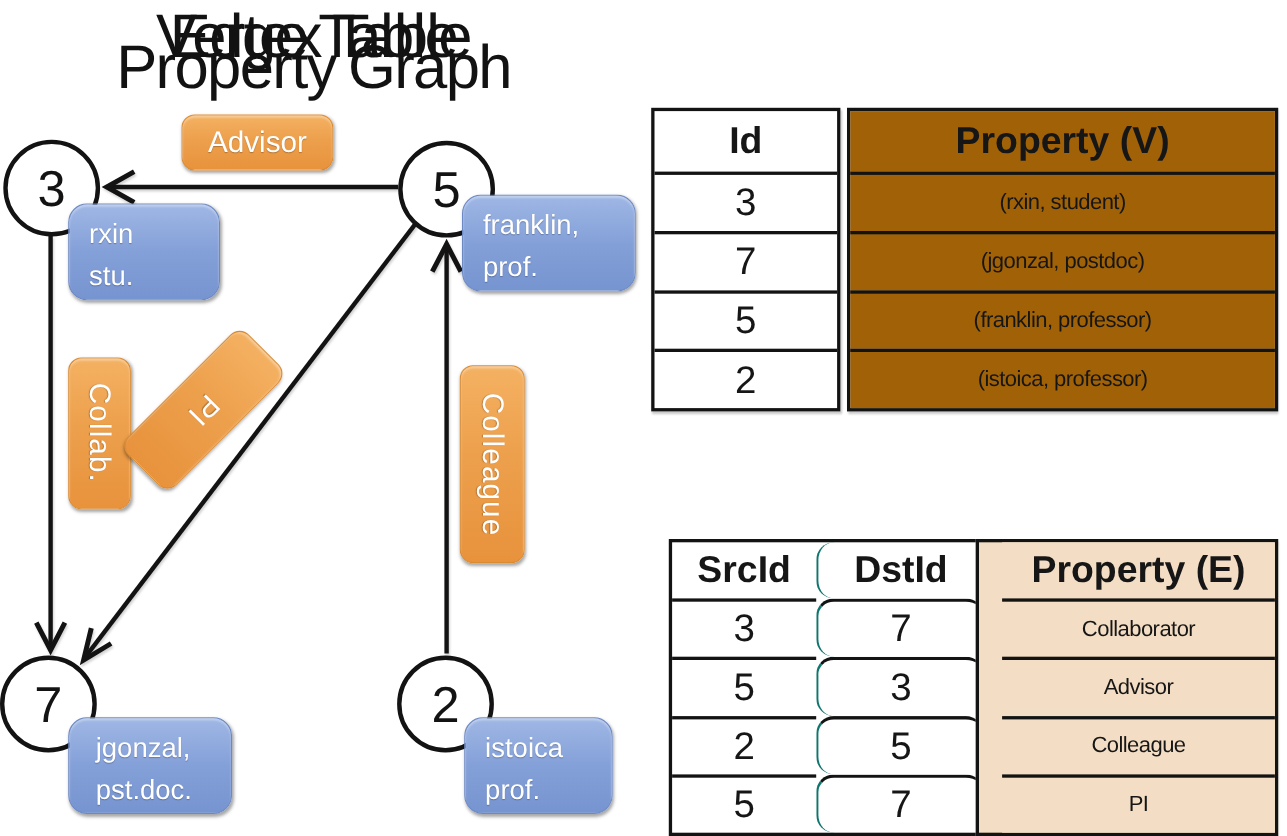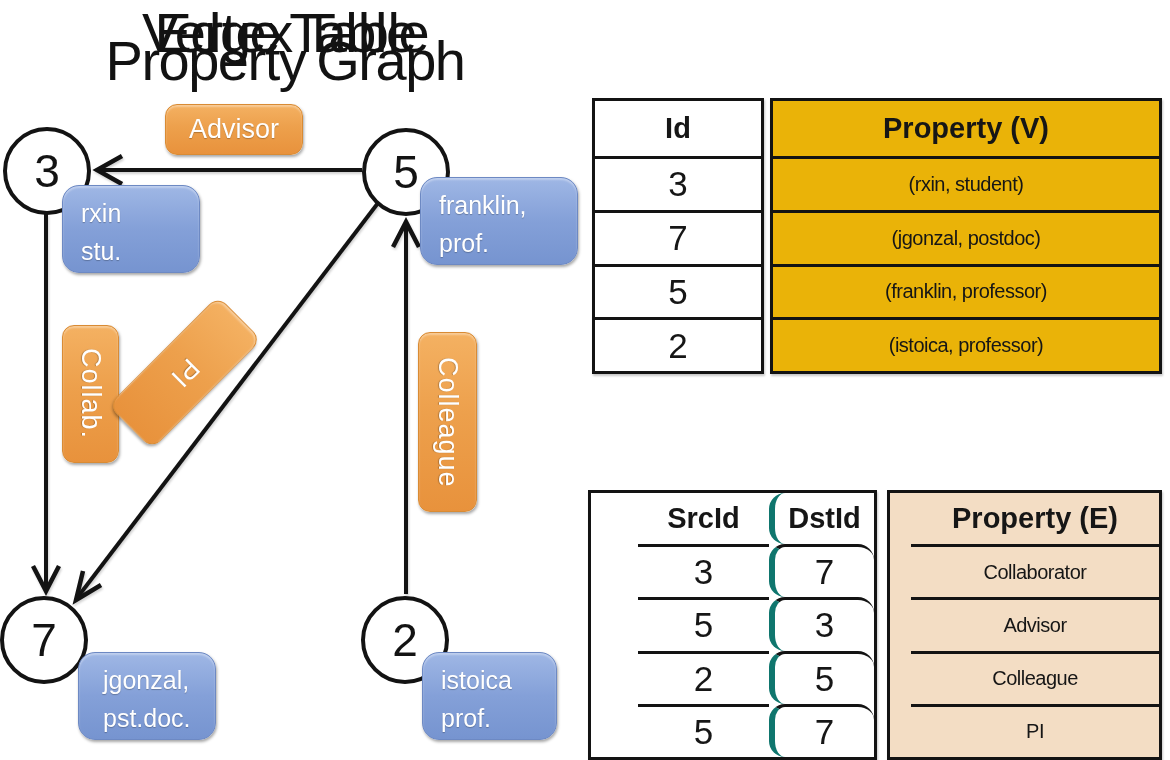"Id" .cell.hdr { font-size: 29px -> 34px }
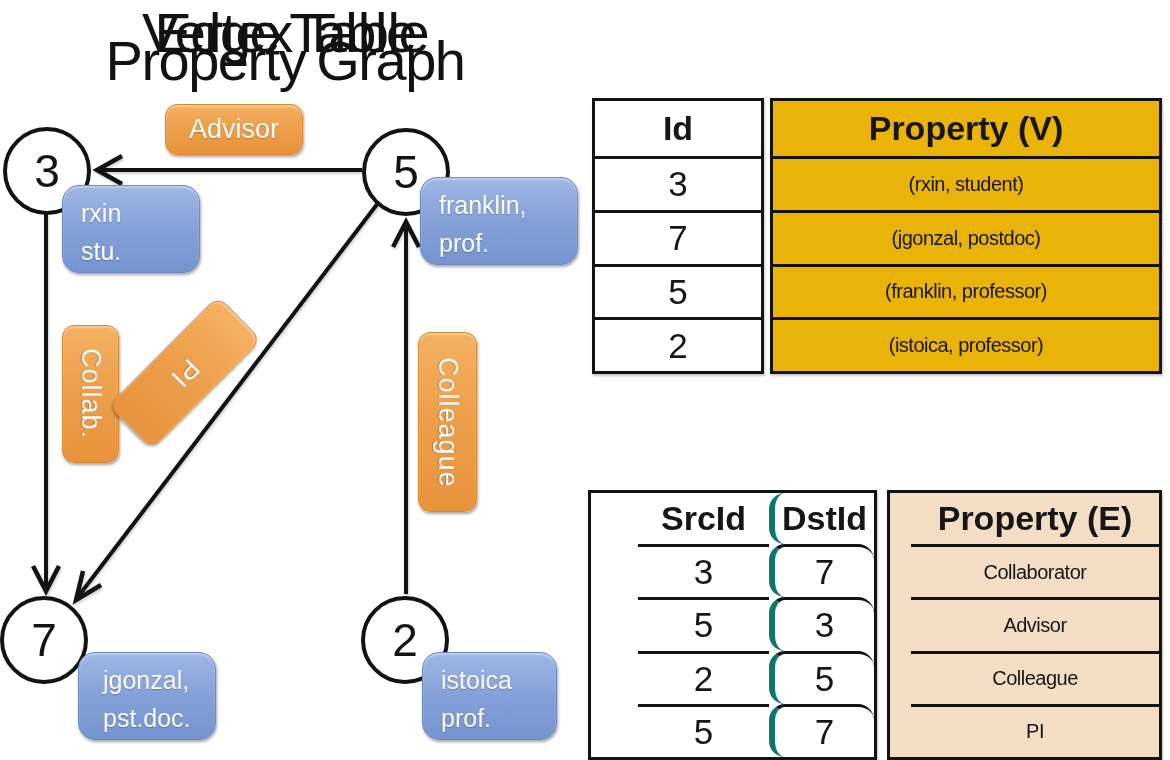"Property (V)" .blue-bg { background: #eab308 -> #a16207 }
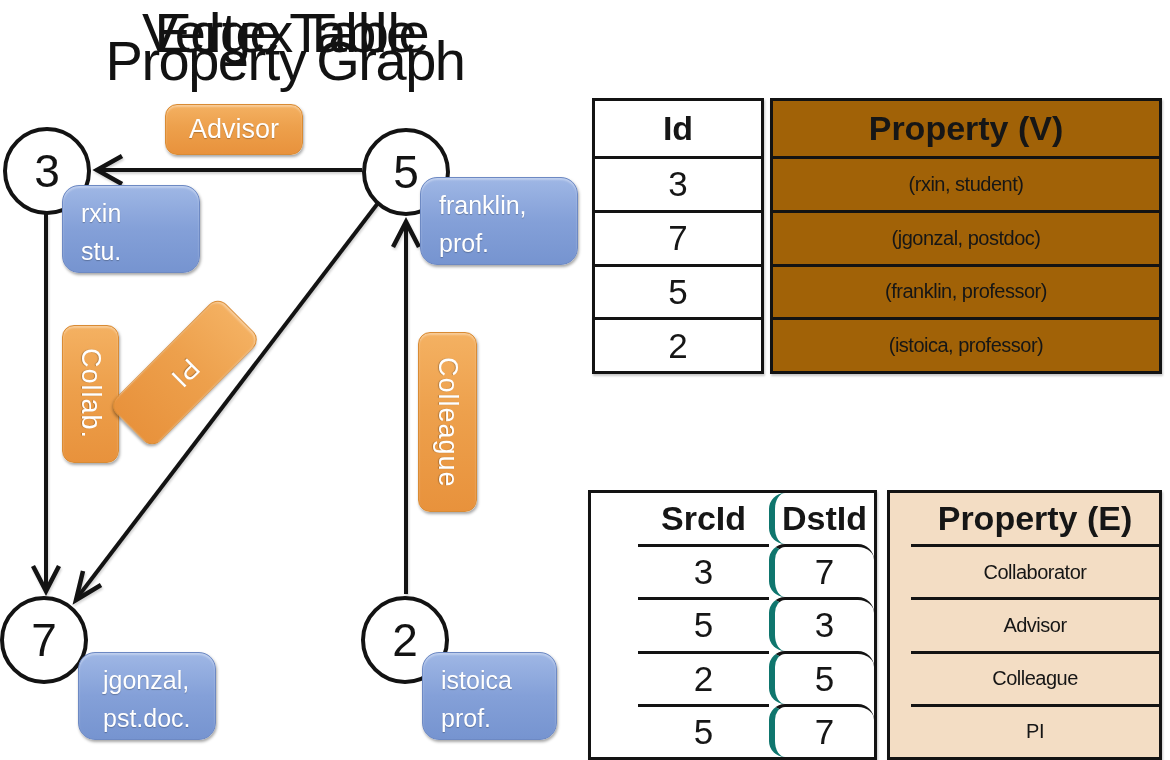"SrcId" #et-ids { left: 588px -> 608px; padding-left: 47px -> none }
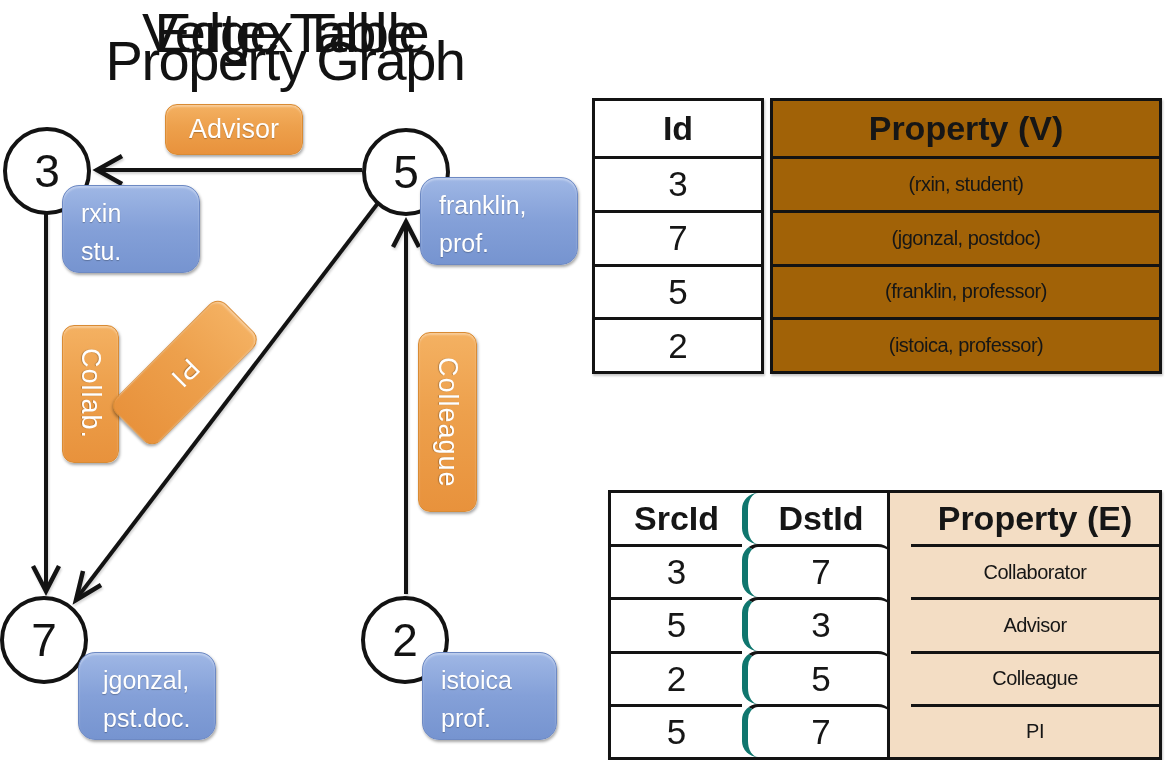"DstId" .cell.c1 { border-left: 6px solid #0f766e -> 2px solid #0f766e }
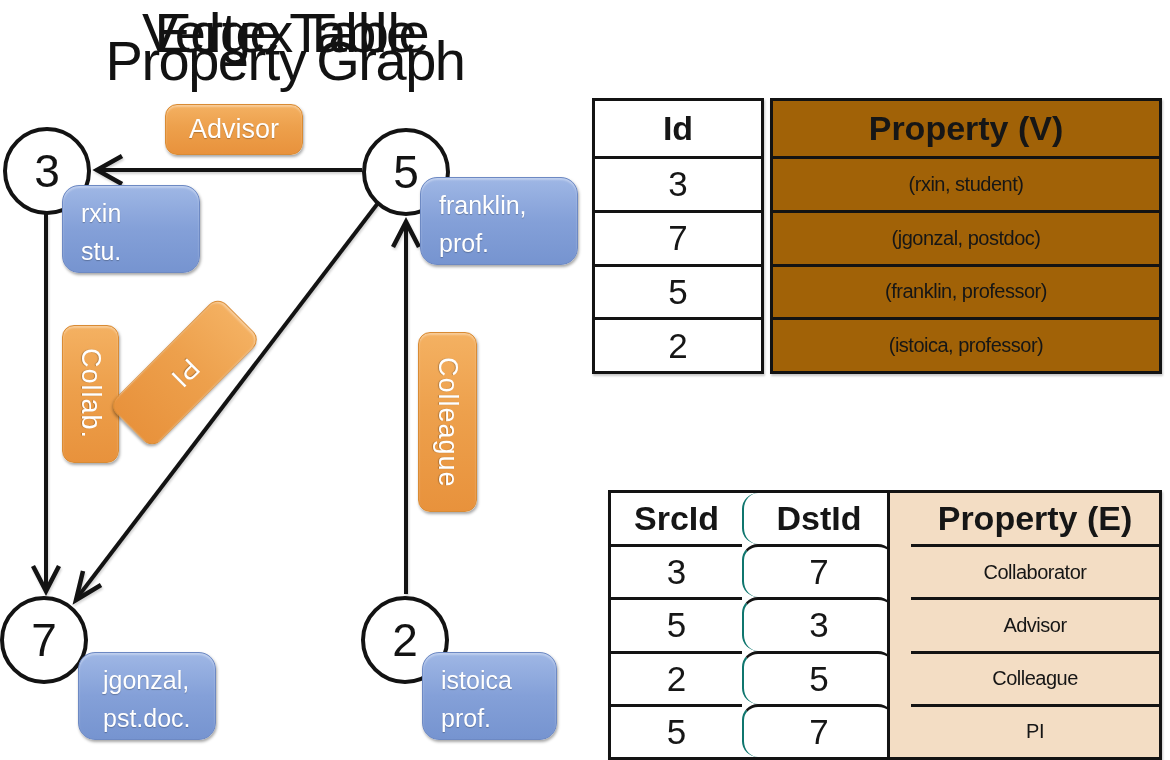"jgonzal," #prop-7 { left: 78px -> 62px; width: 138px -> 149px }
